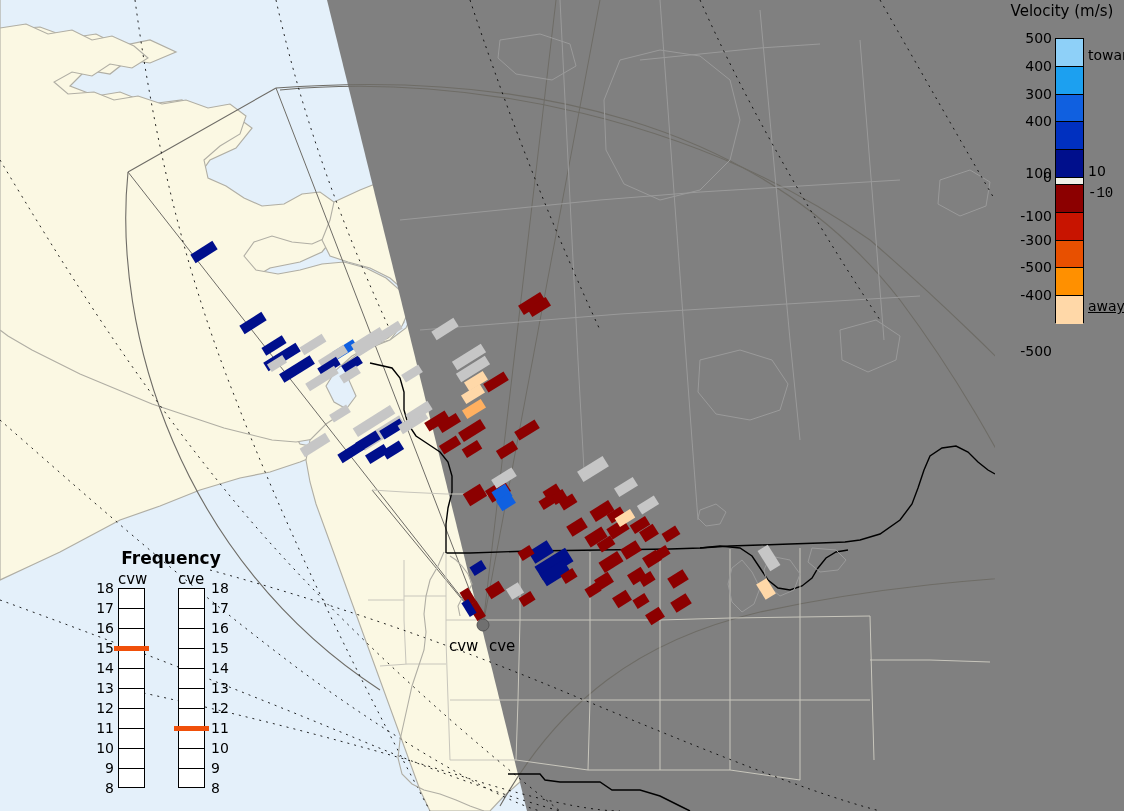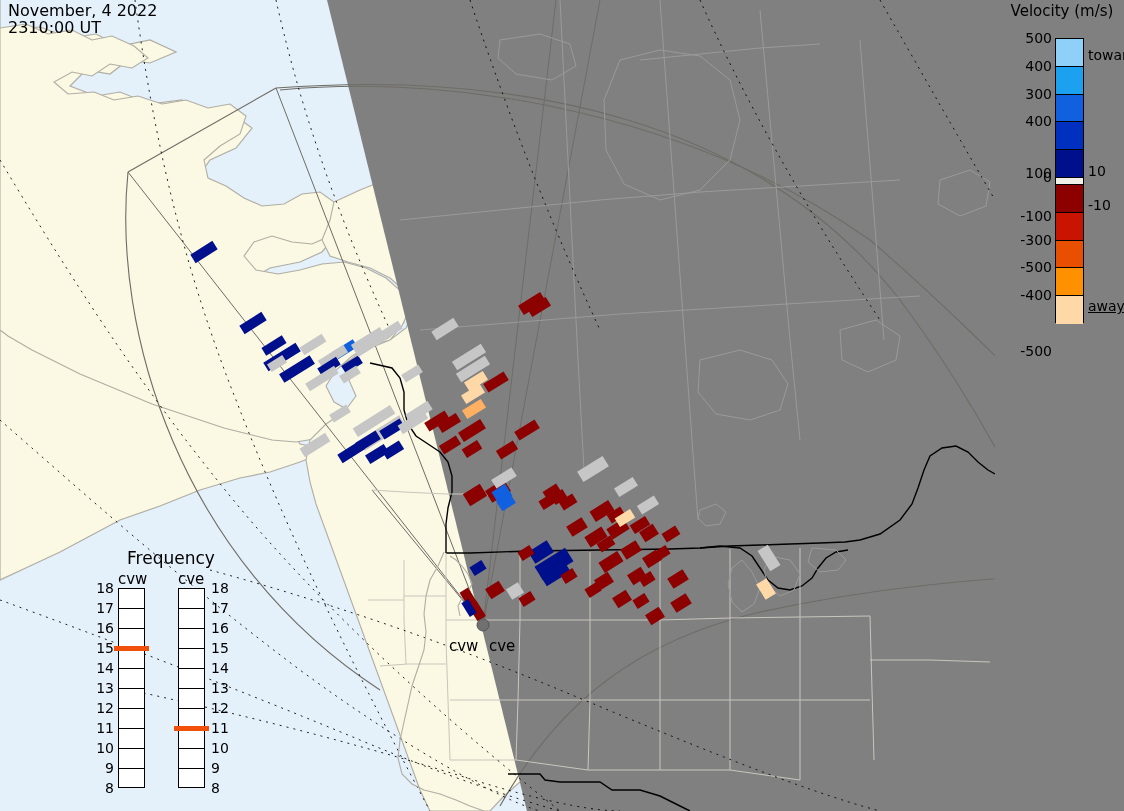"November, 4 2022" div { html: <div><span>November, 4 2022</span><br><span>2310:00 UT</span></div> -> none }
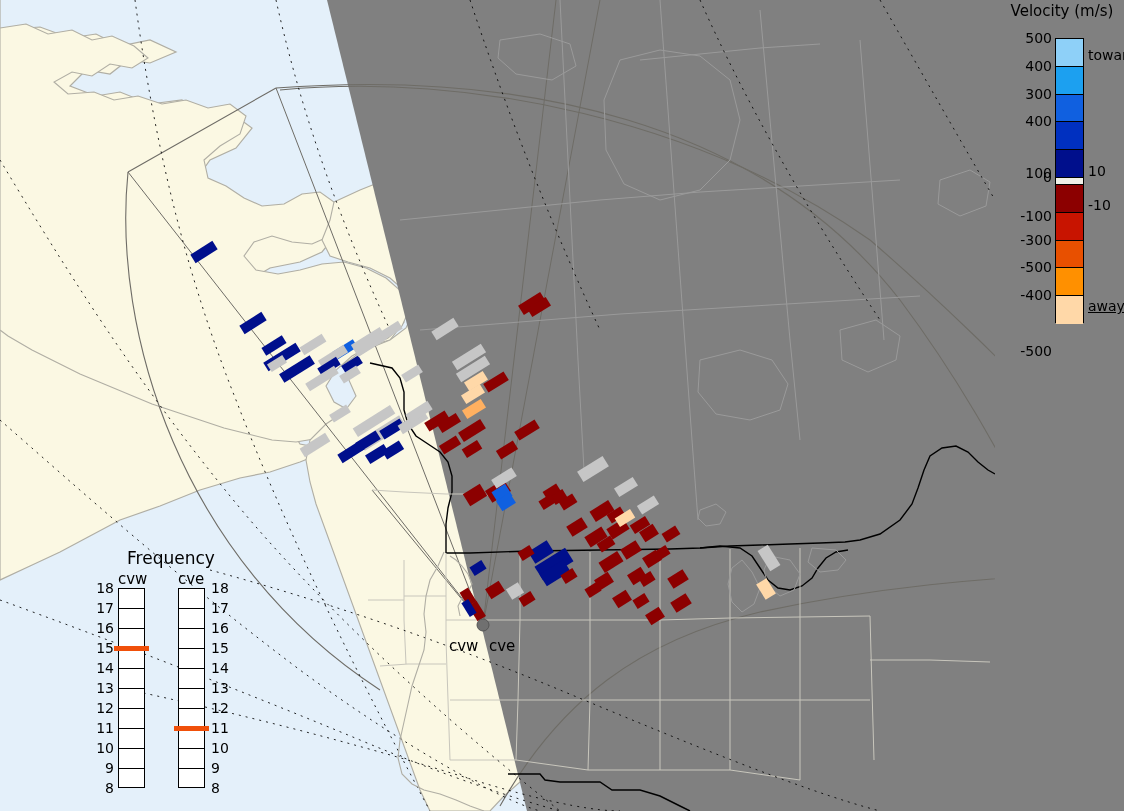"-10" div.cb-side { font-family: none -> Liberation Mono, monospace; top: 205px -> 193px }
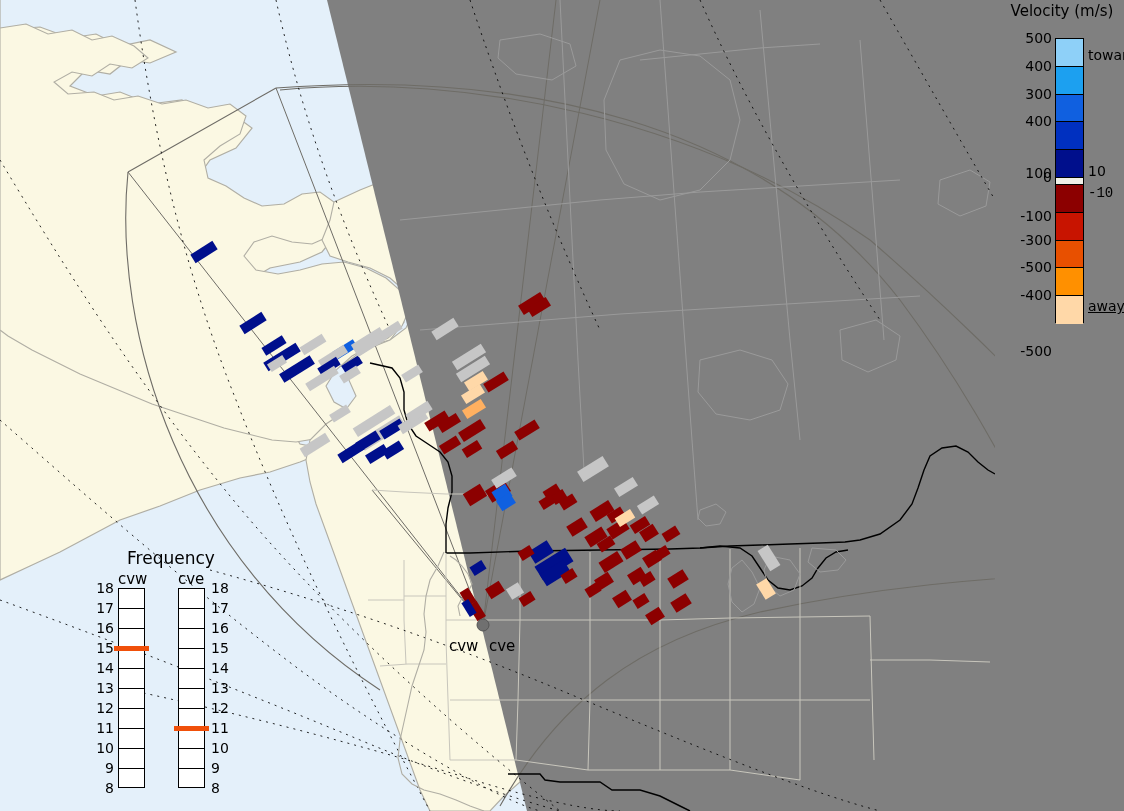"Frequency" #freq-title { font-weight: none -> bold }
